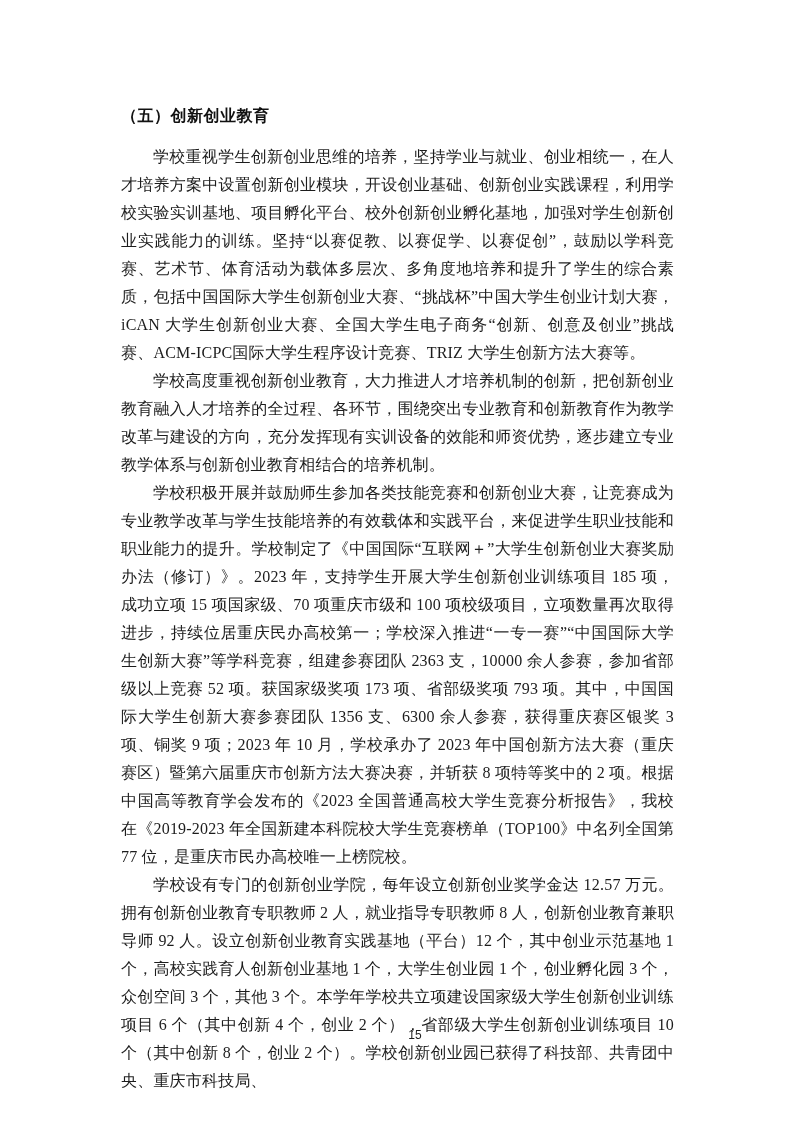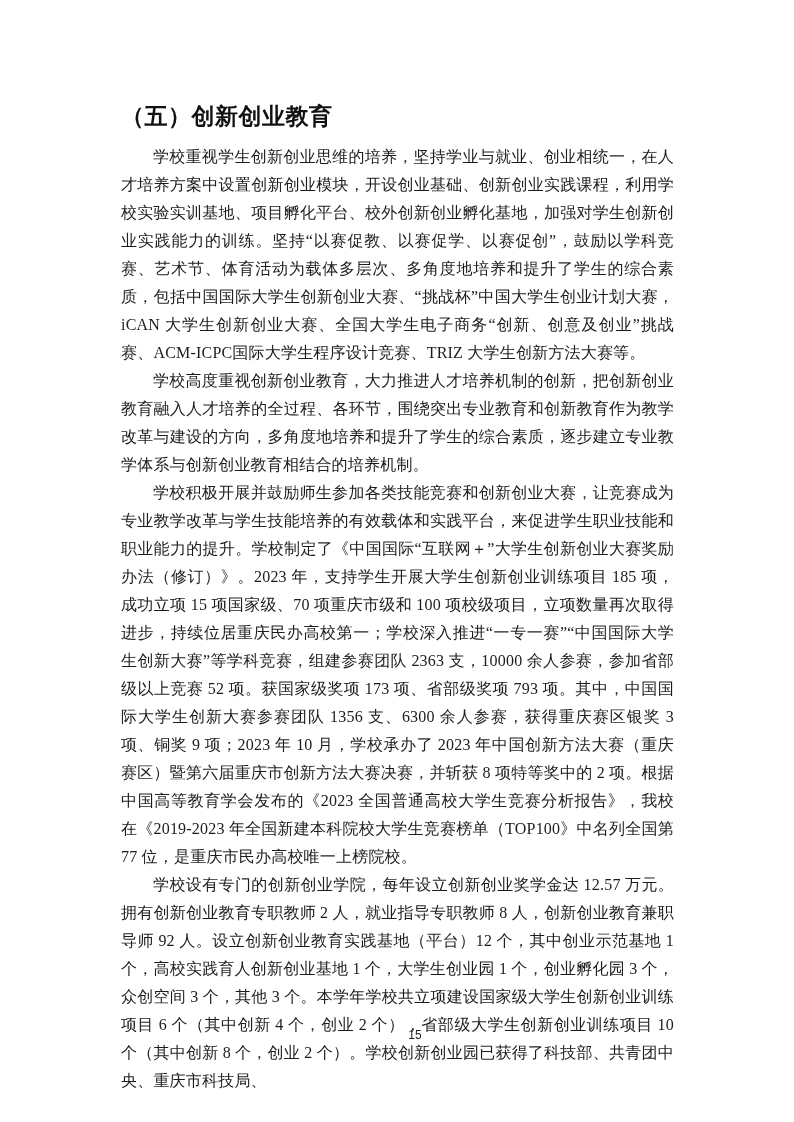"（五）创新创业教育" .section-heading { font-size: 23px -> 16px }
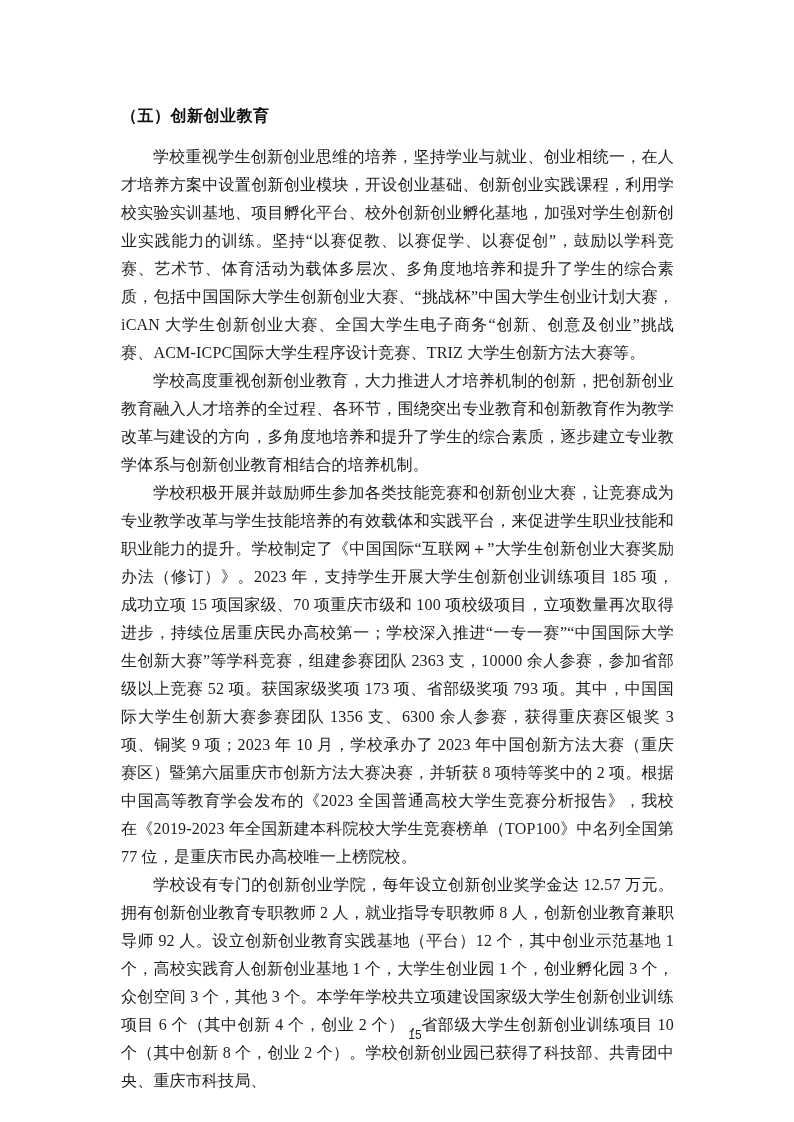"学校高度重视创新创业教育，大力推进人才培养机制的创新，把创新创业教育融入人才培养" p.para { text: 多角度地培养和提升了学生的综合素质 -> 充分发挥现有实训设备的效能和师资优势 }
